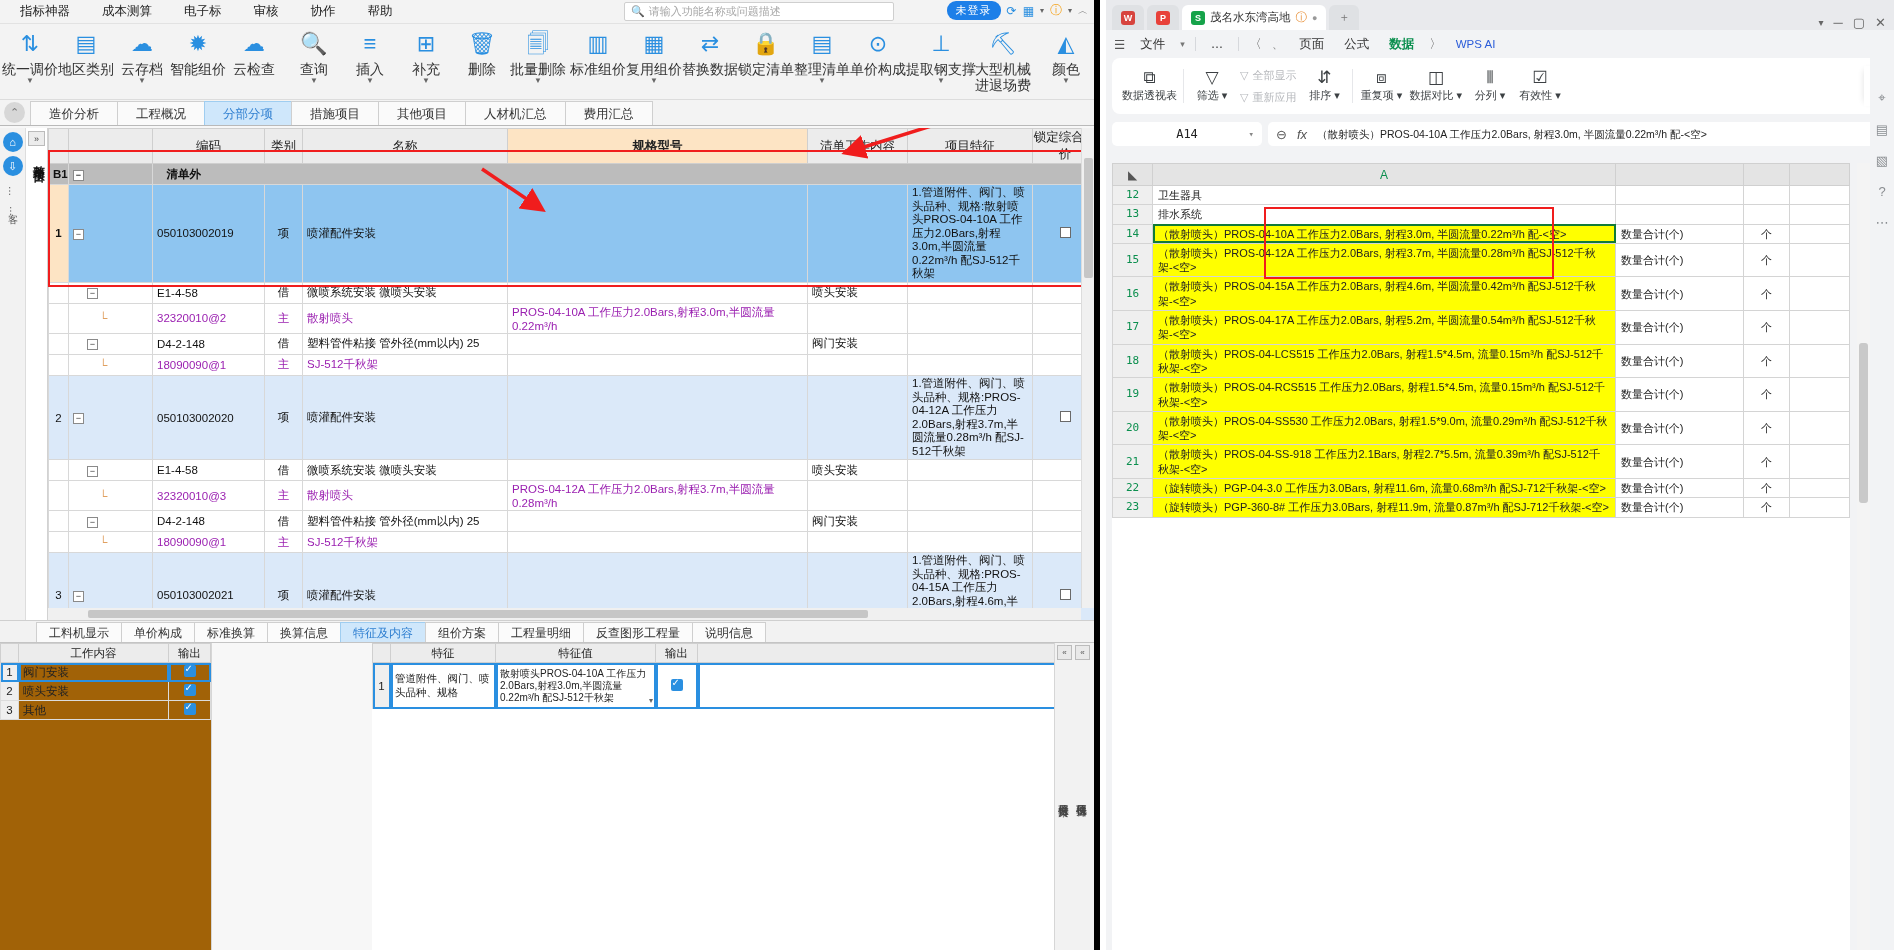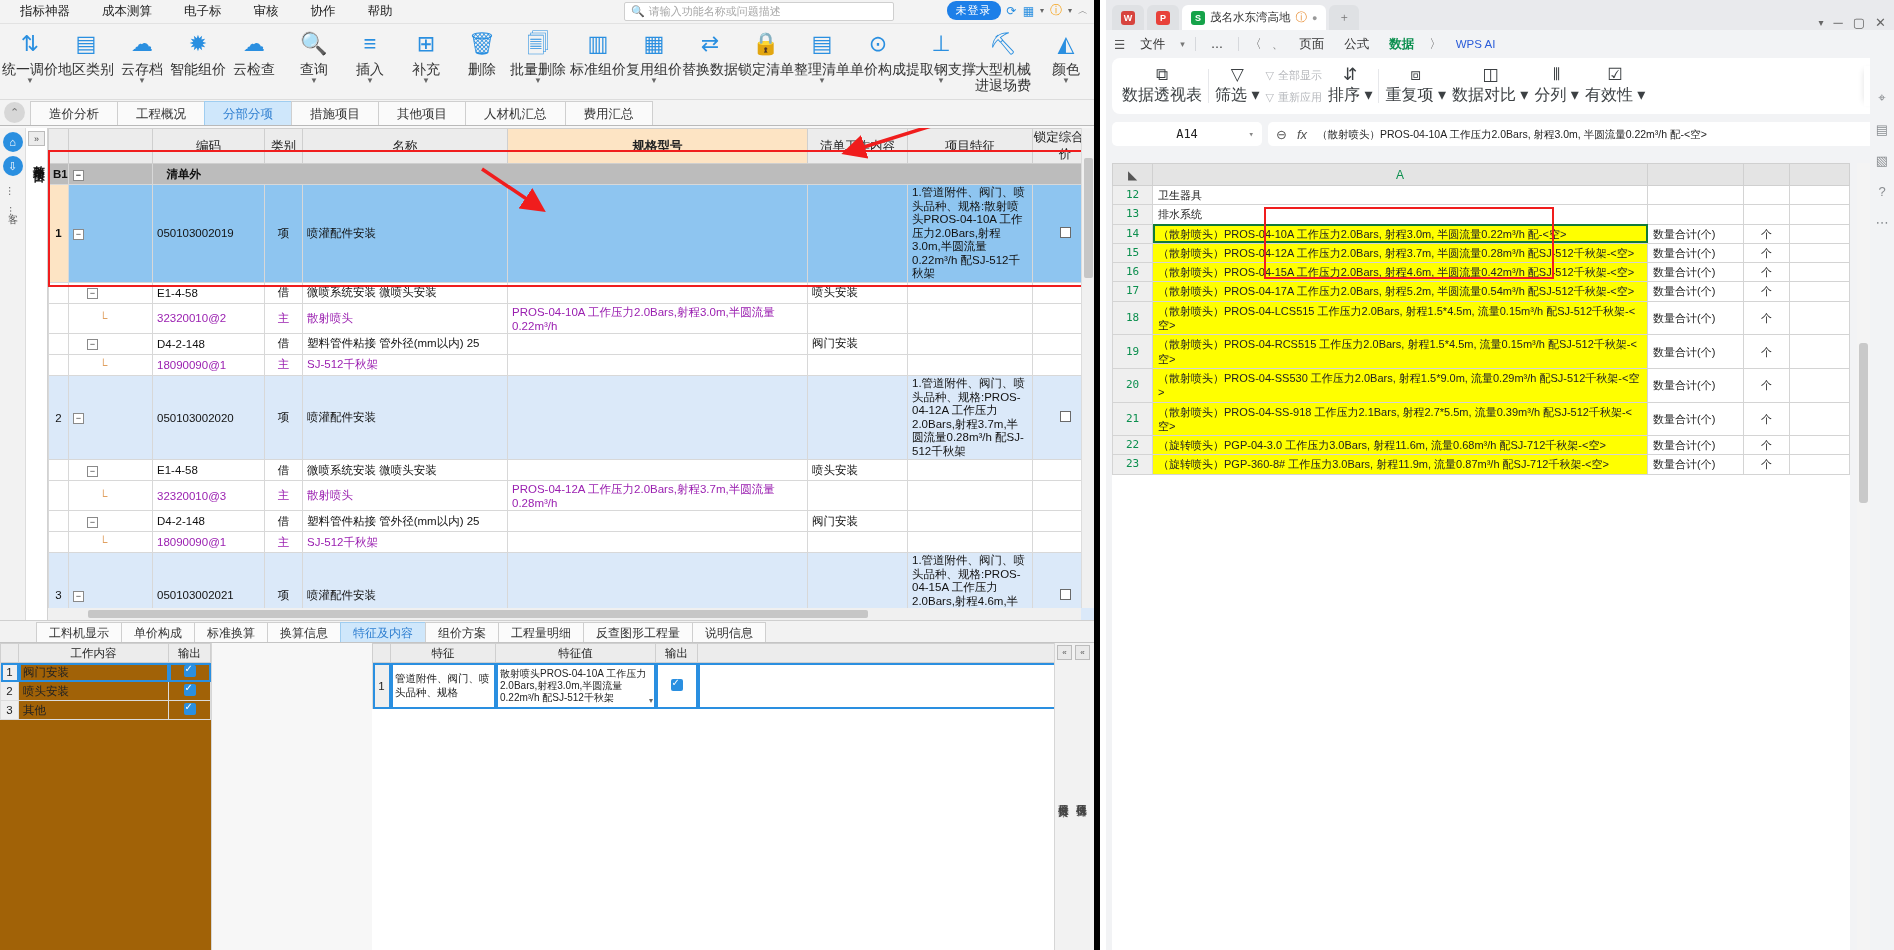"数据透视表" .wb .tx { font-size: 16px -> 11px }
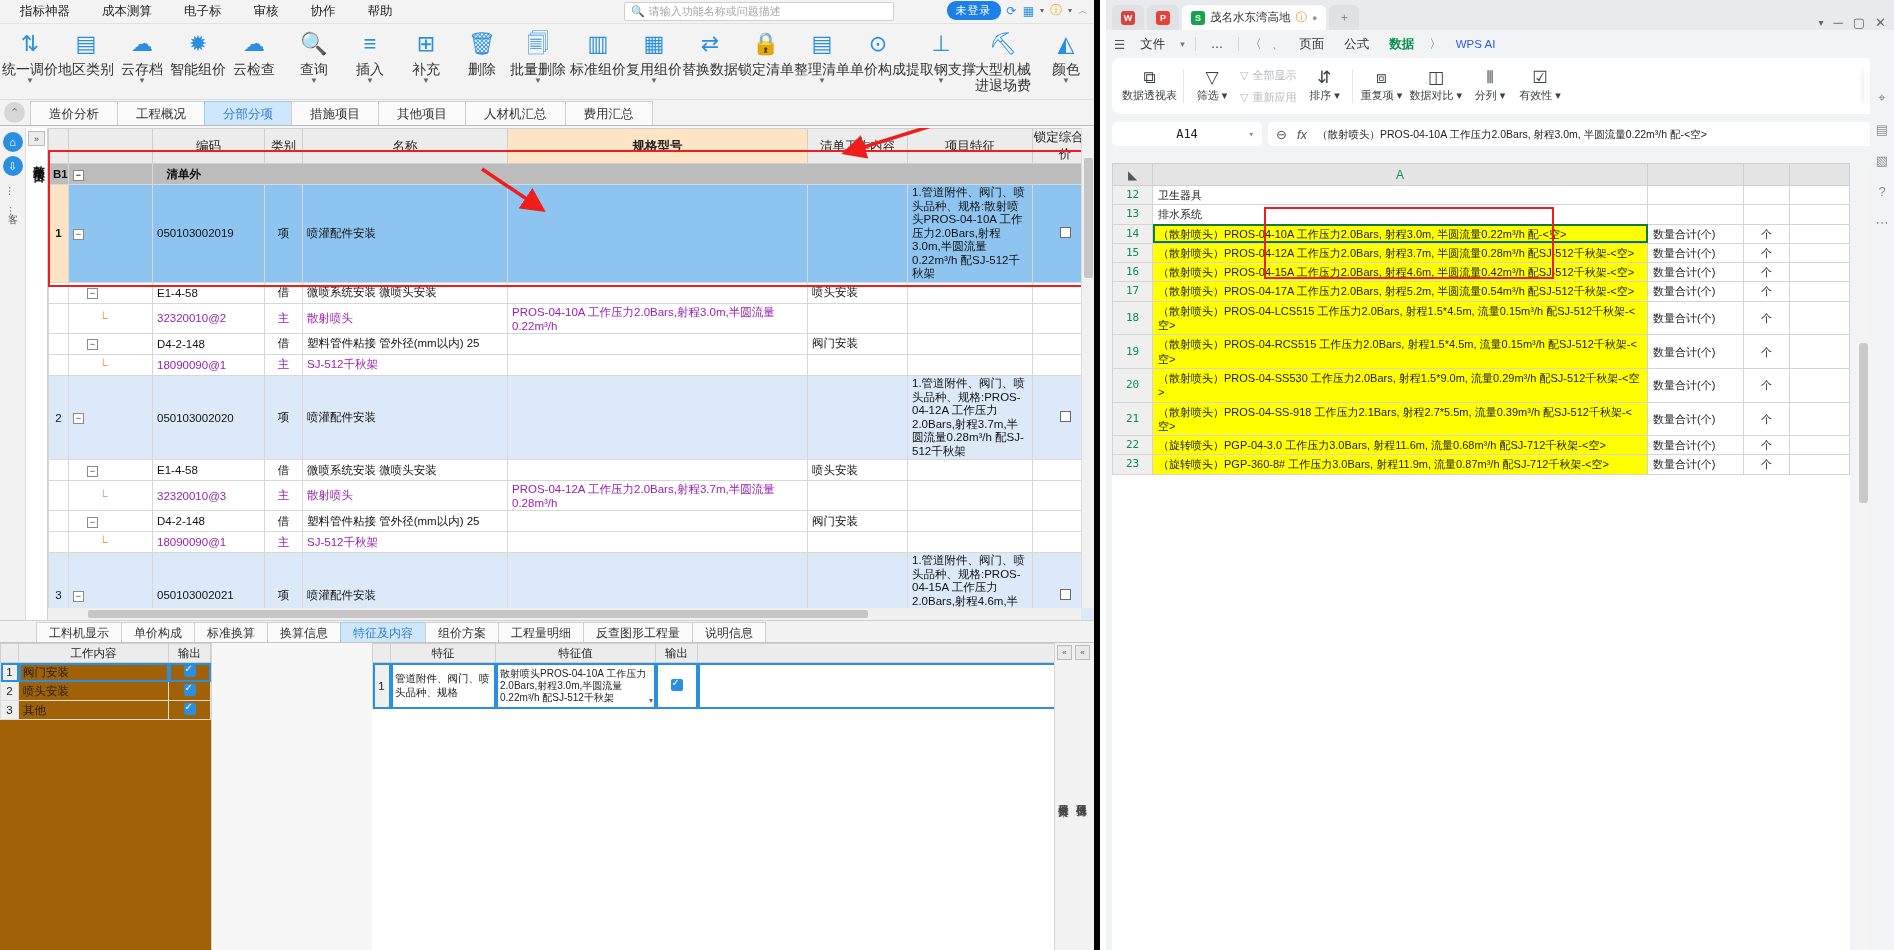"数量合计(个)" .colB { width: 96px -> 128px }
